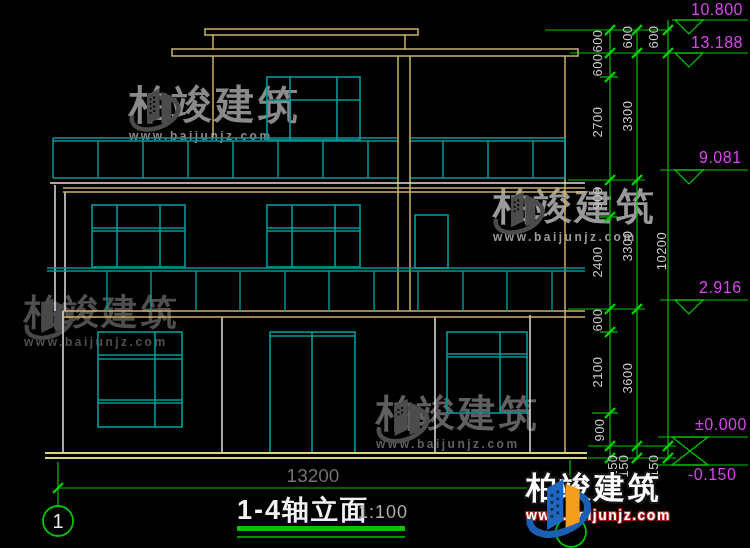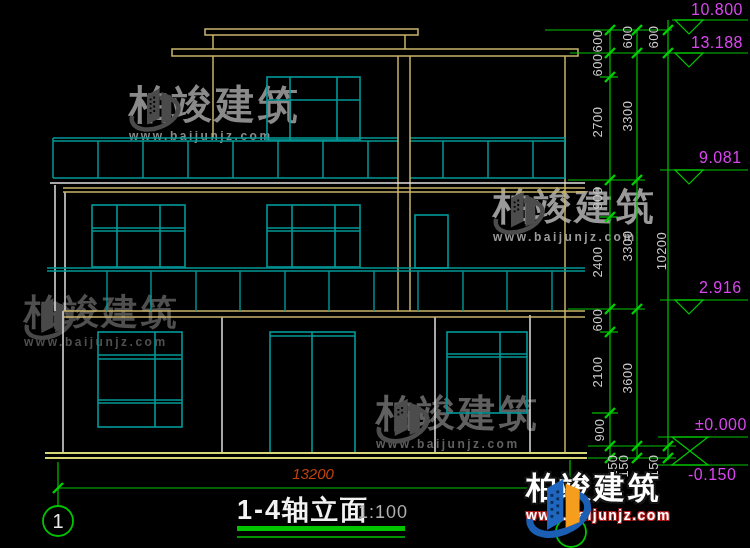"13200" .hdim { color: #c2410c -> #737373; font-size: 15px -> 19px; font-style: italic -> none }
